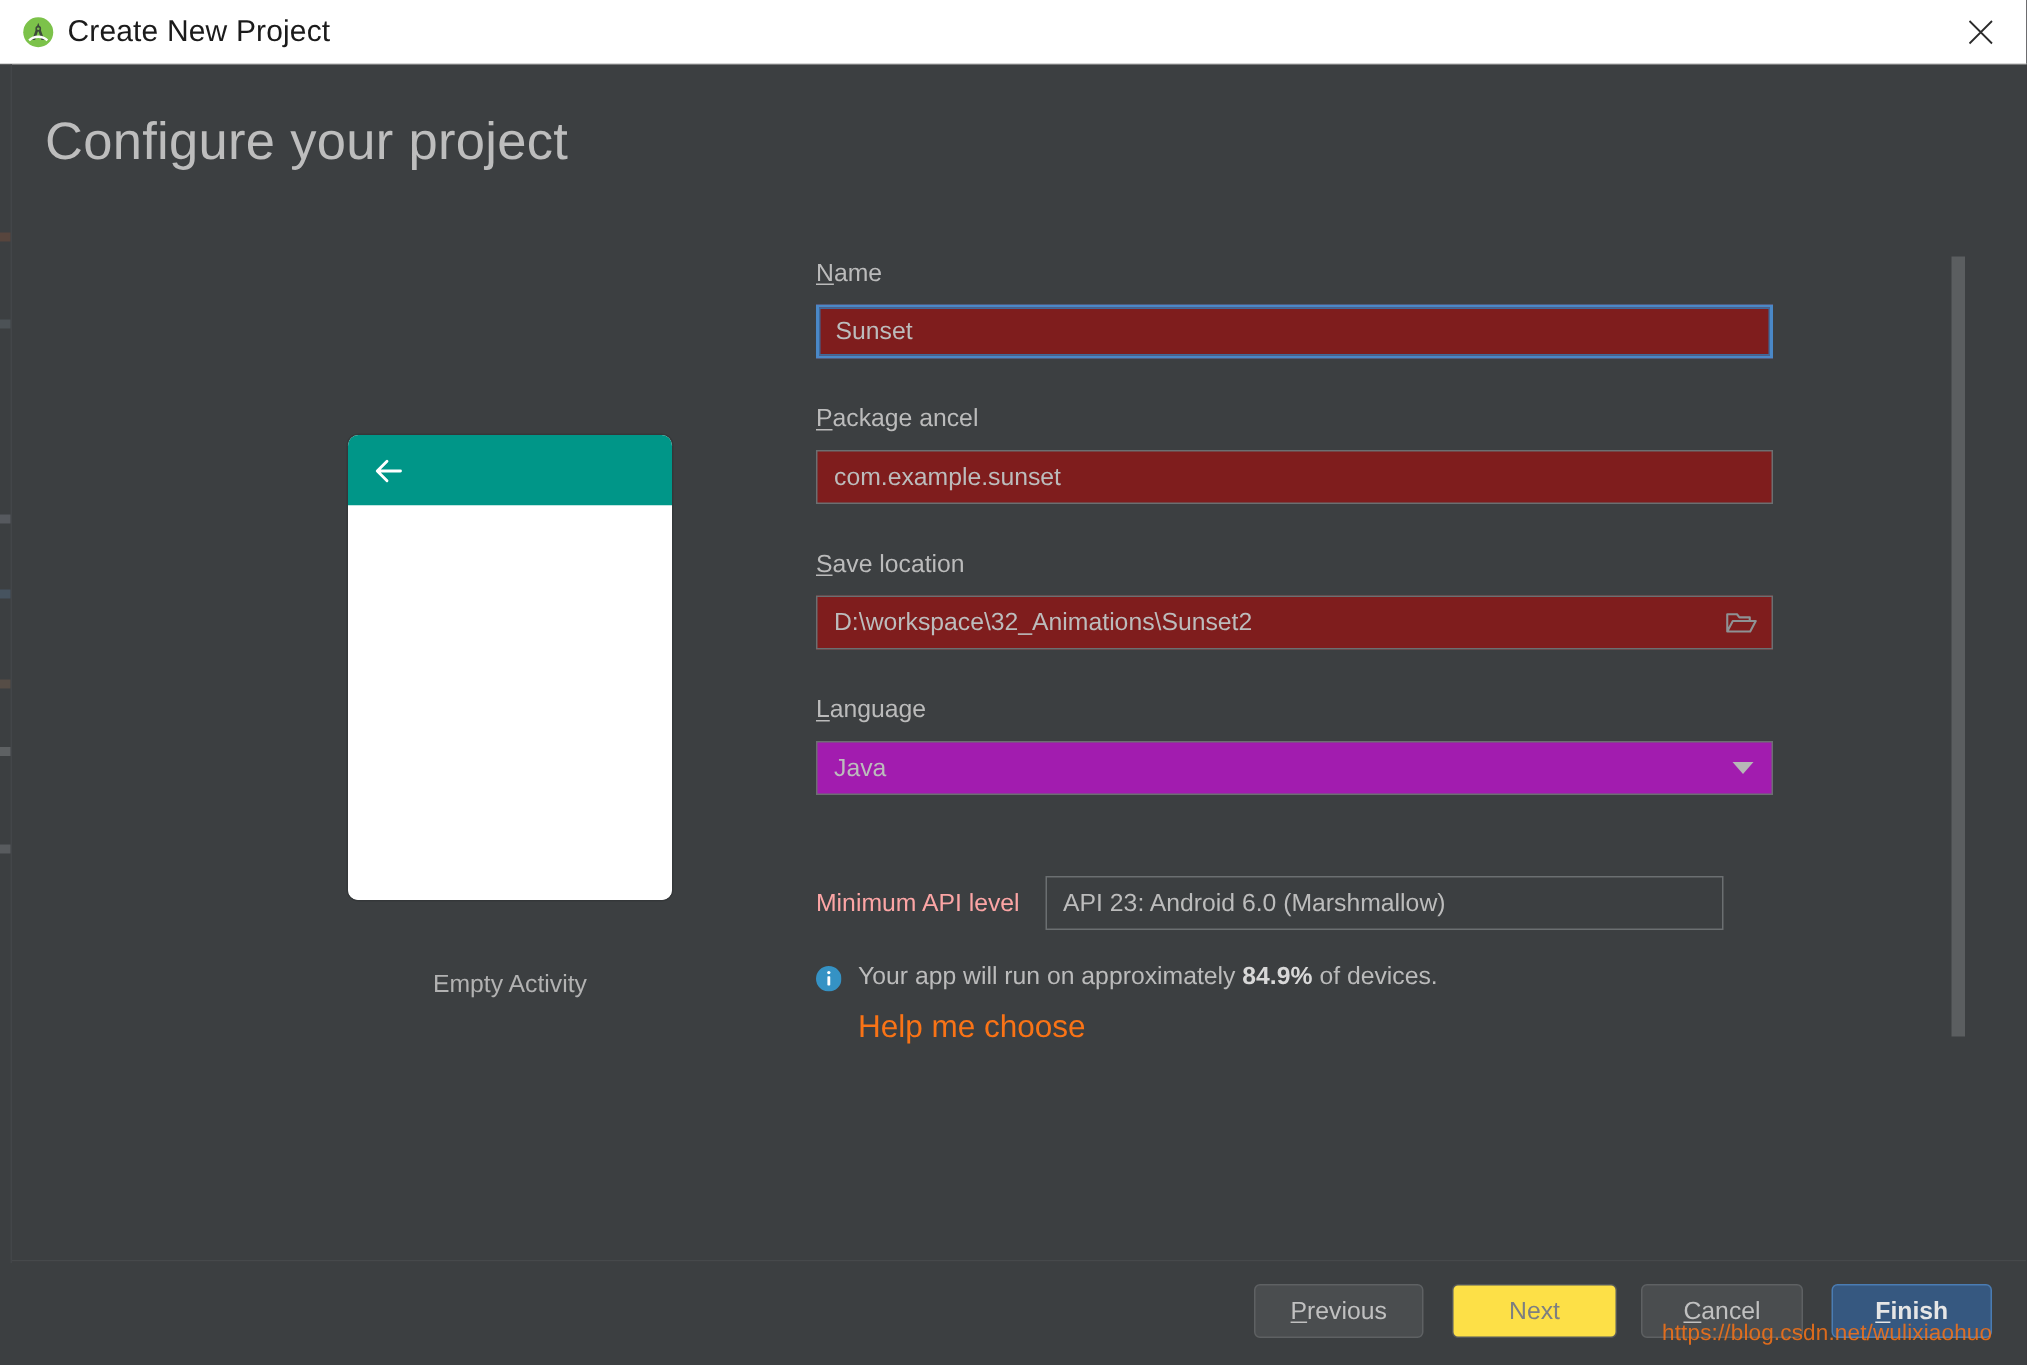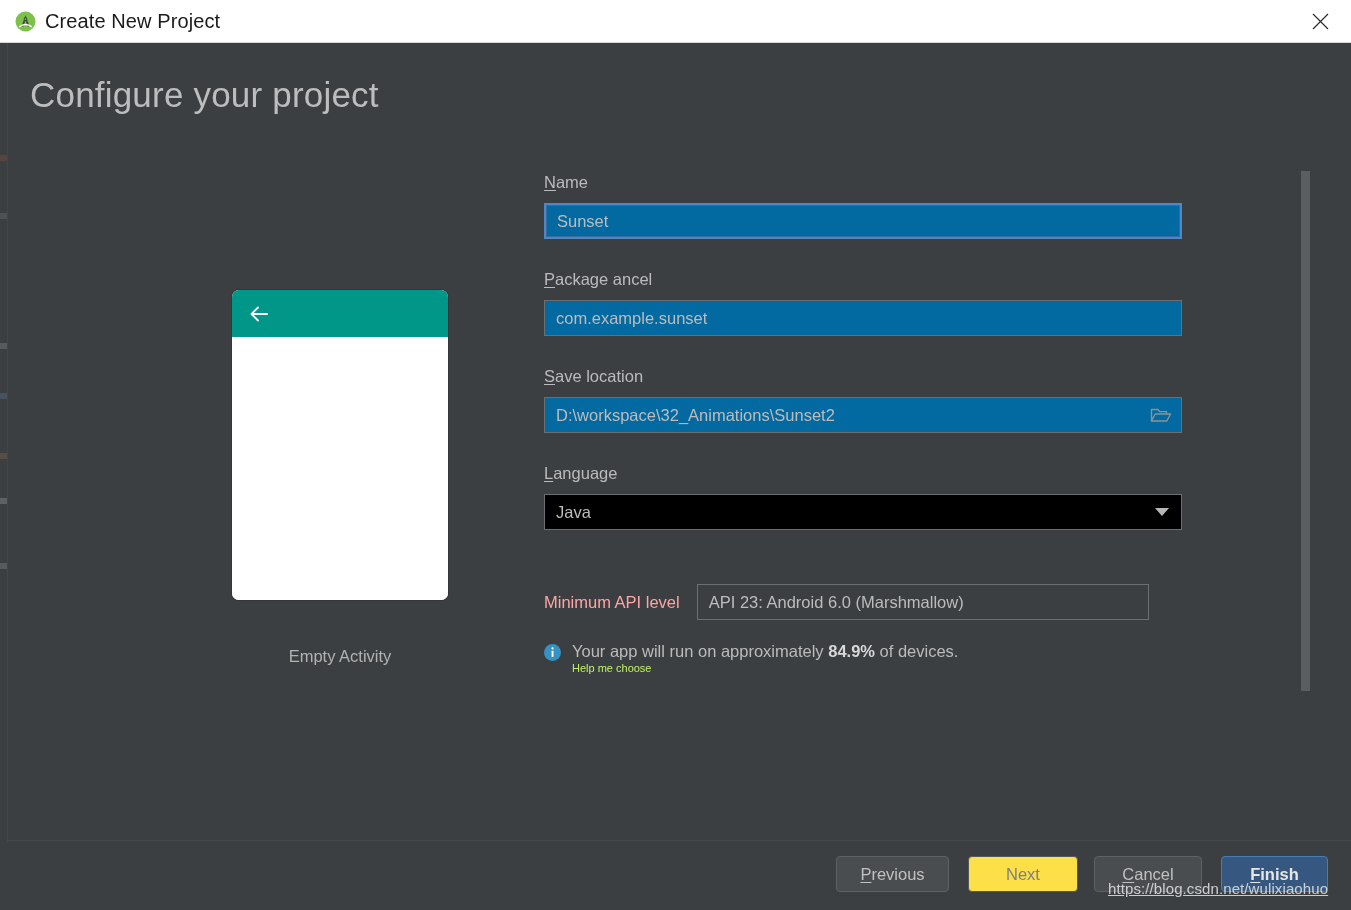"Sunset" .input { background: #0369a1 -> #7f1d1d }
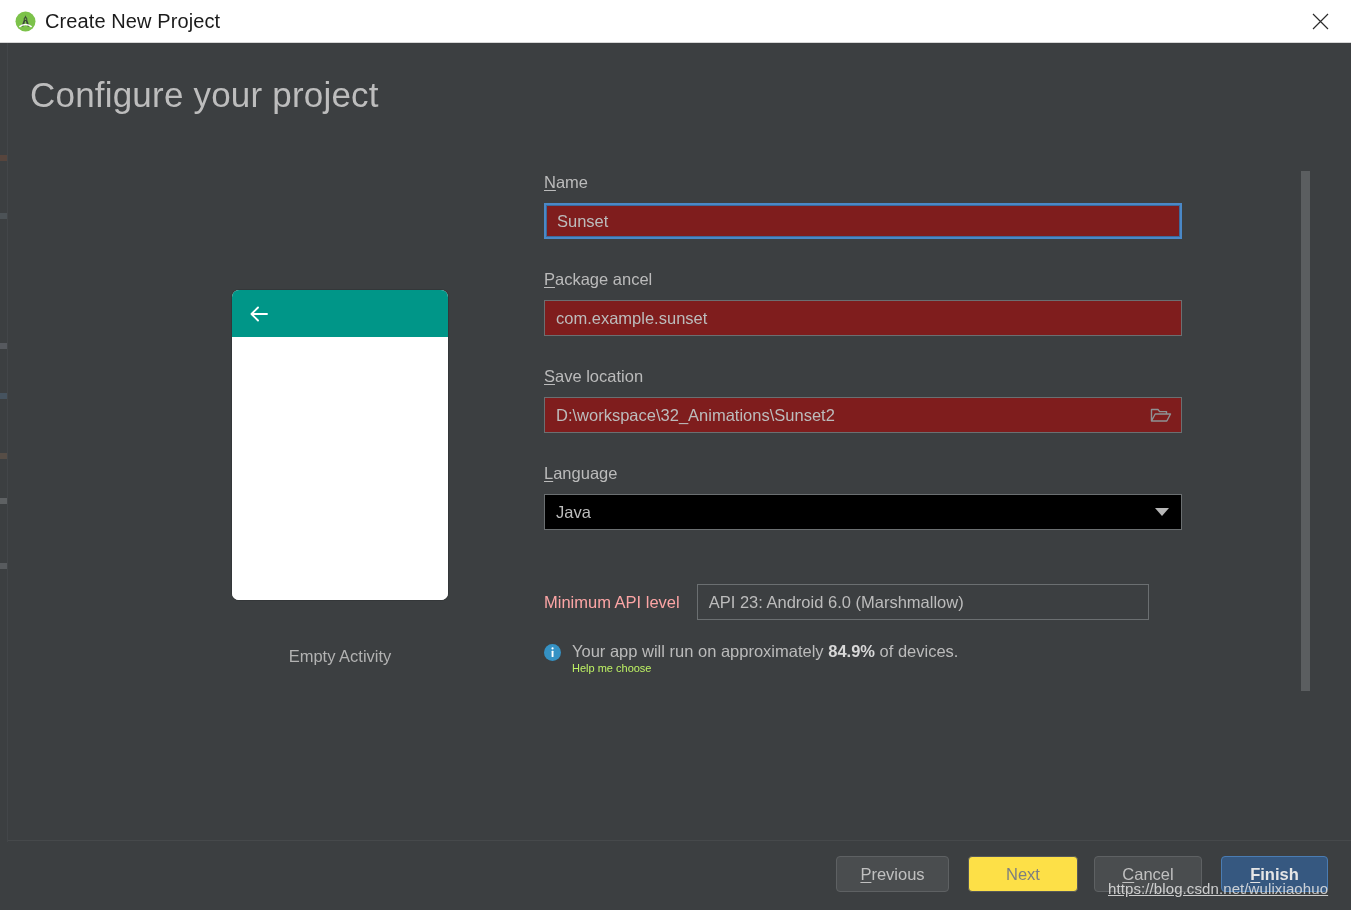"Java" .combo { background: #000000 -> #a21caf }
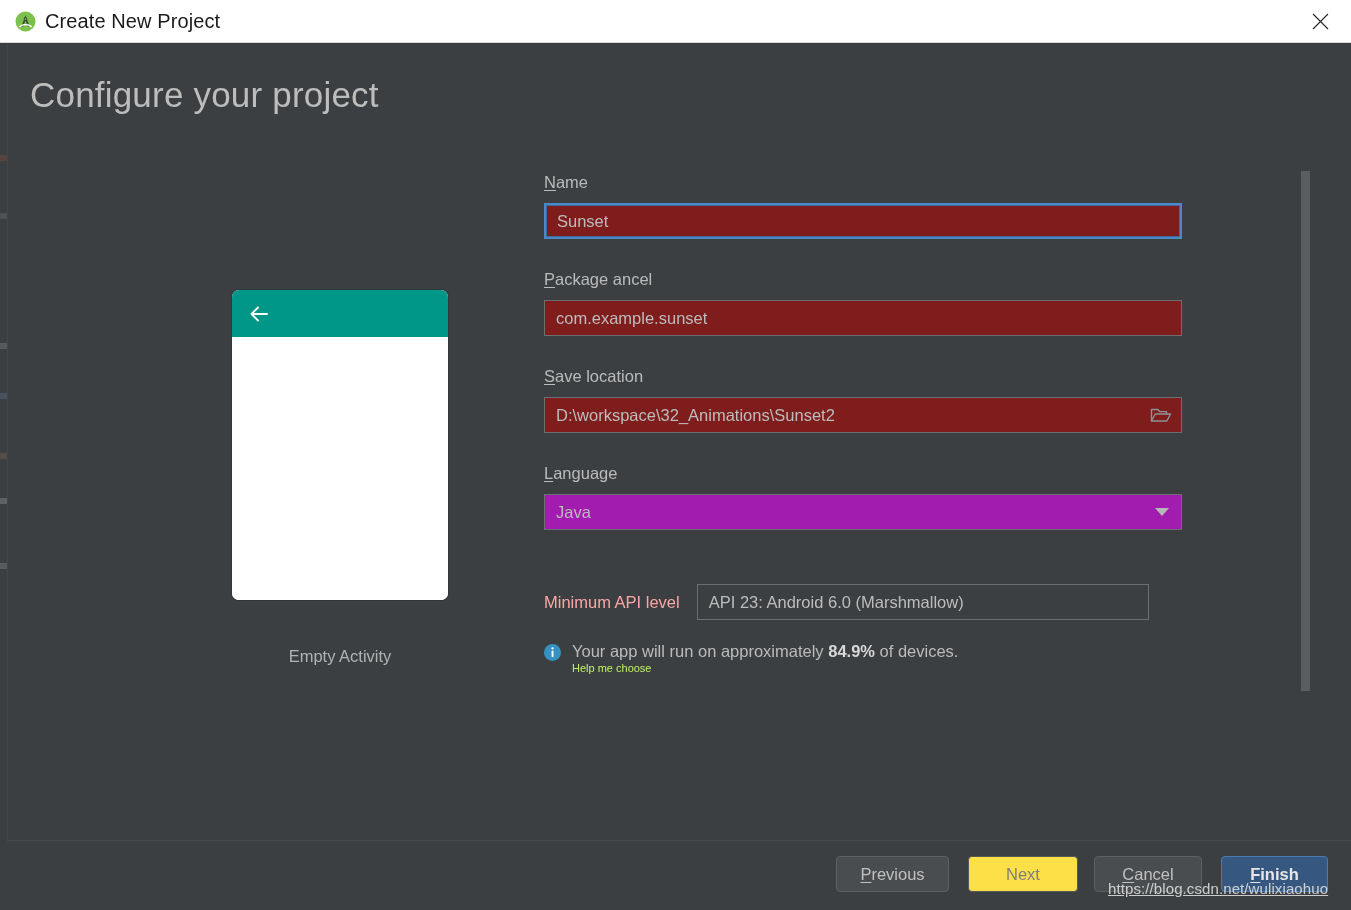"Help me choose" .help-link { color: #bef264 -> #f97316; font-size: 11px -> 21px; margin-top: none -> 11px }
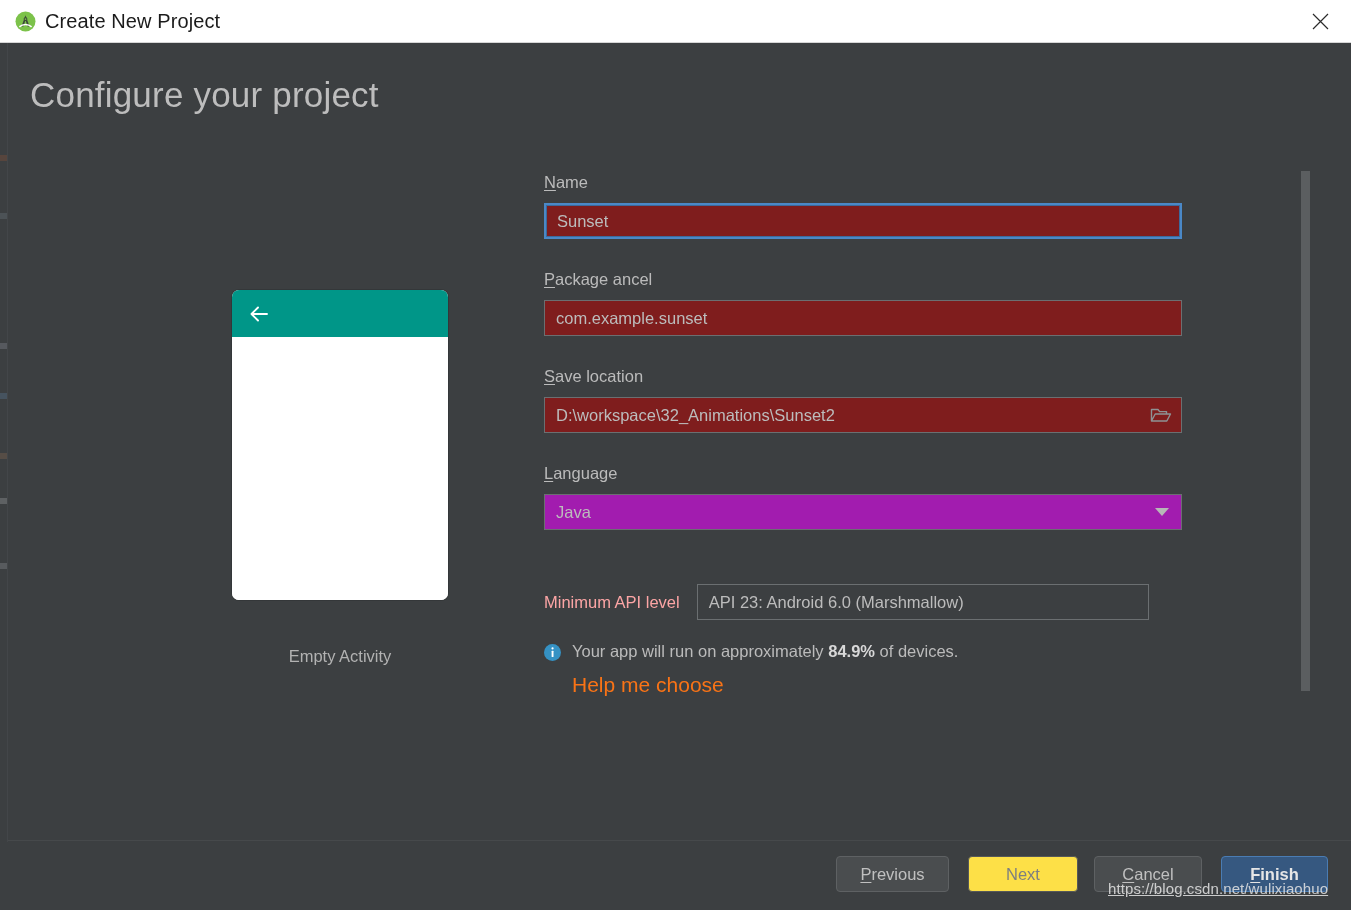"https://blog.csdn.net/wulixiaohuo" .watermark { color: #e5e5e5 -> #f97316; text-decoration: underline -> none }
